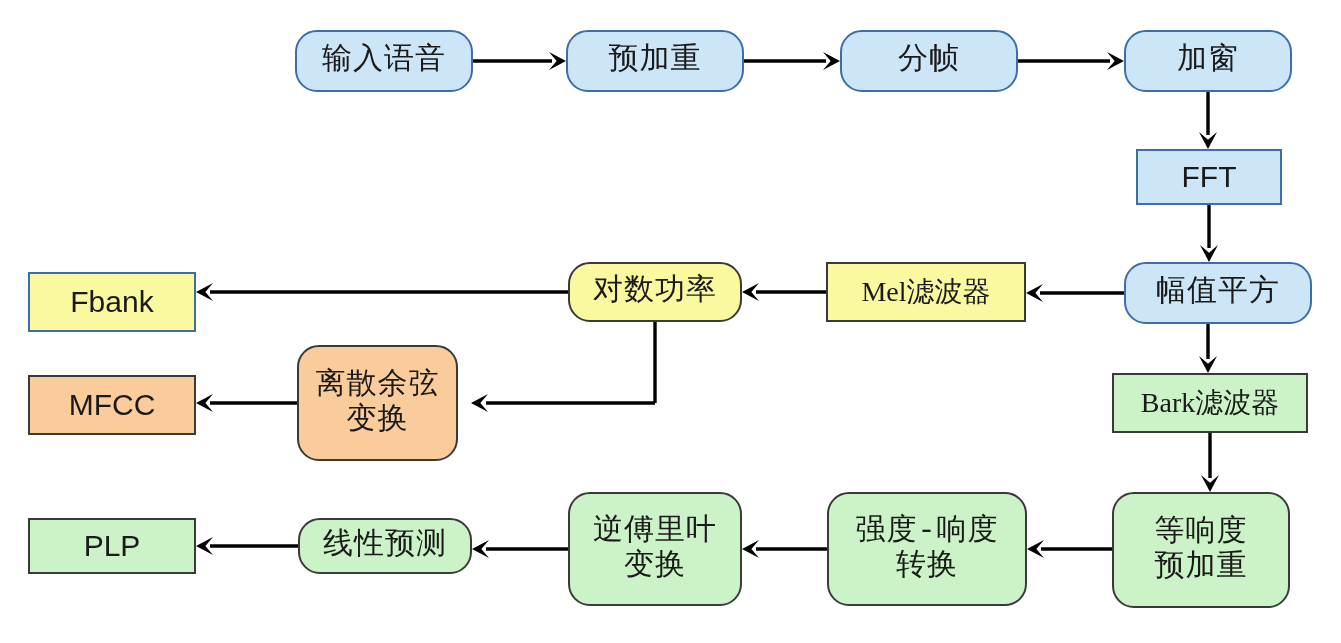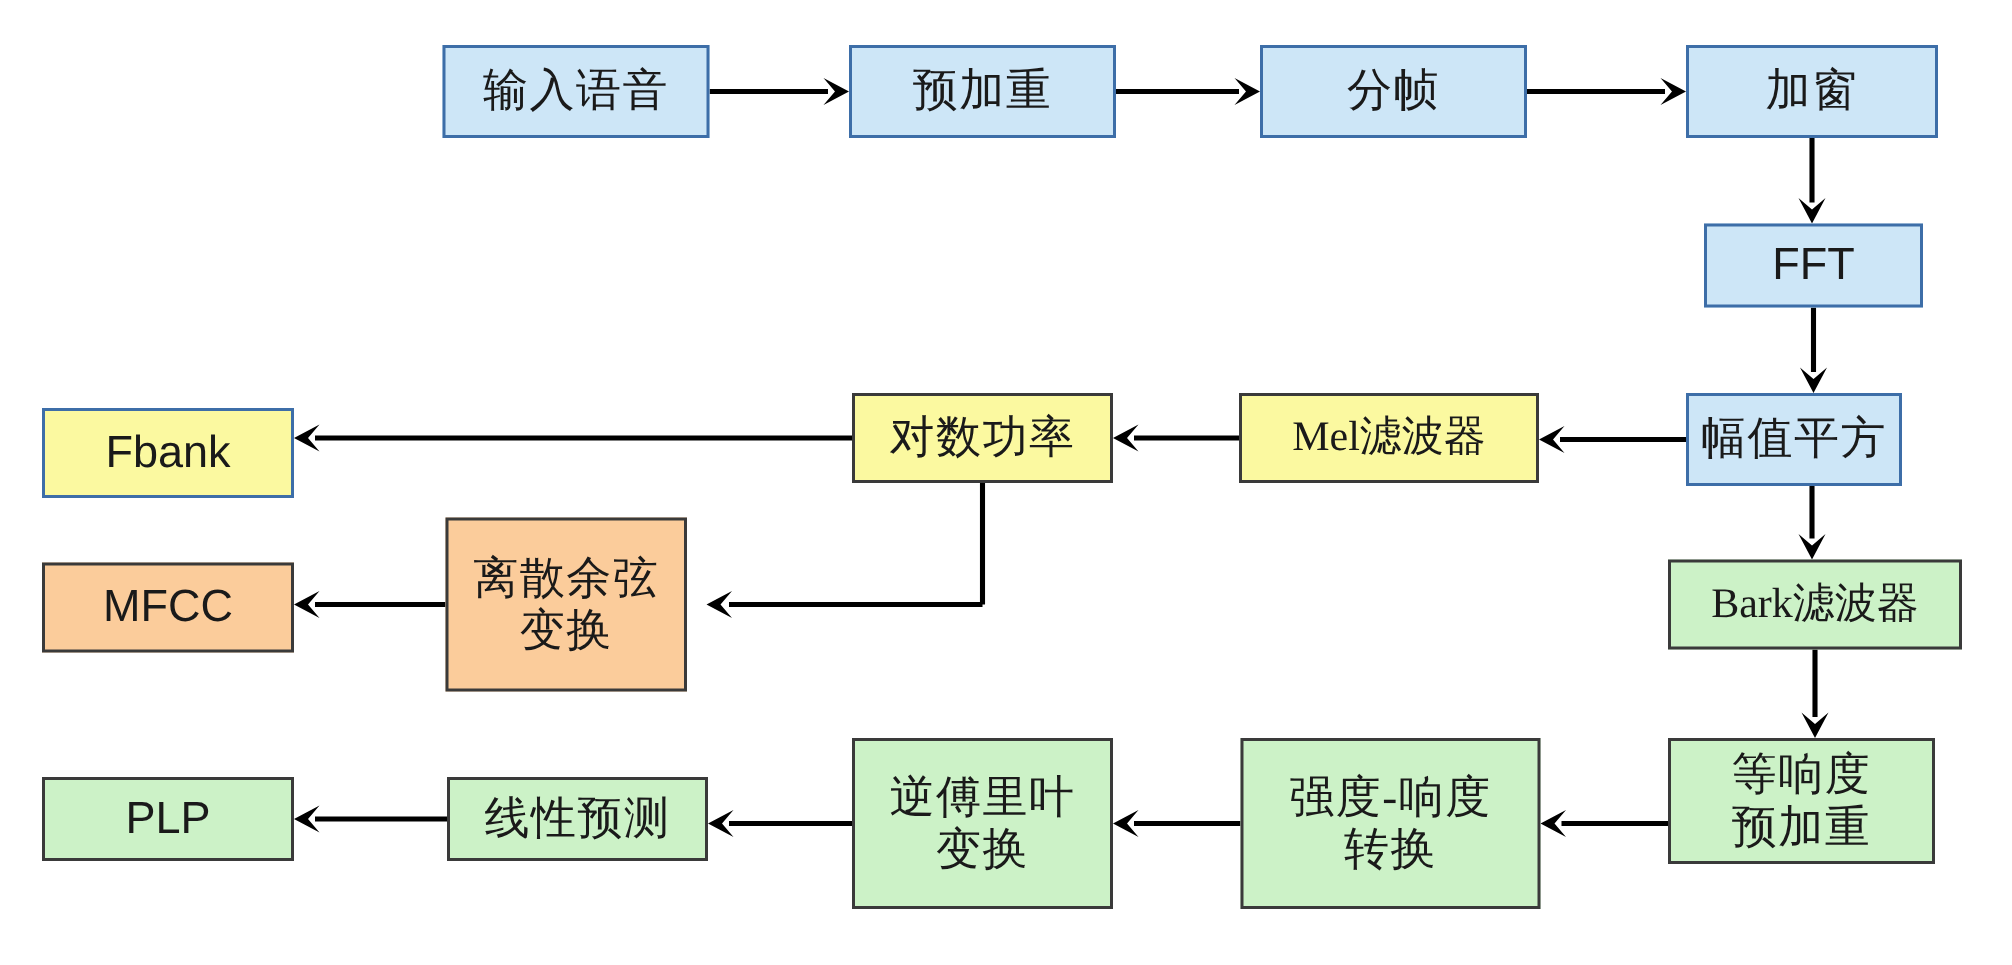"输入语音" .t-cjk { border-radius: none -> 22px; font-family: Liberation Serif, serif -> Liberation Mono, monospace }
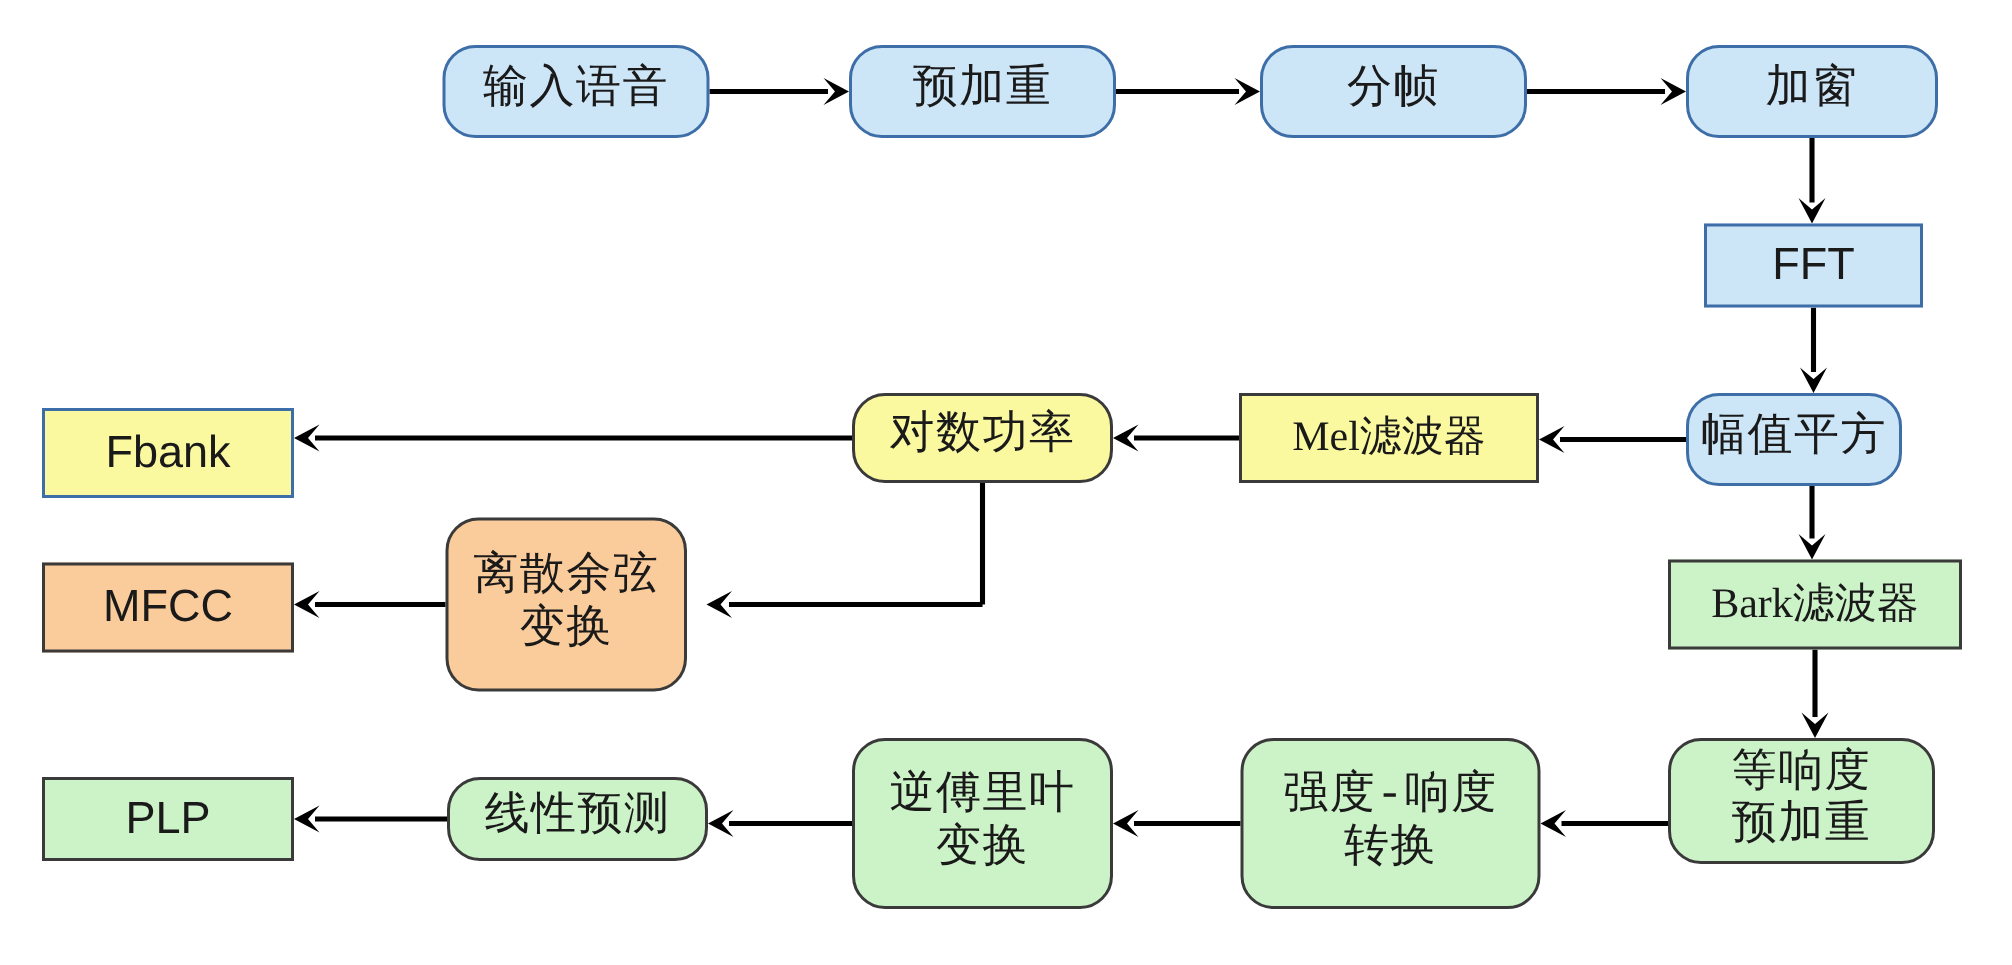"幅值平方" div.node { width: 144px -> 188px }
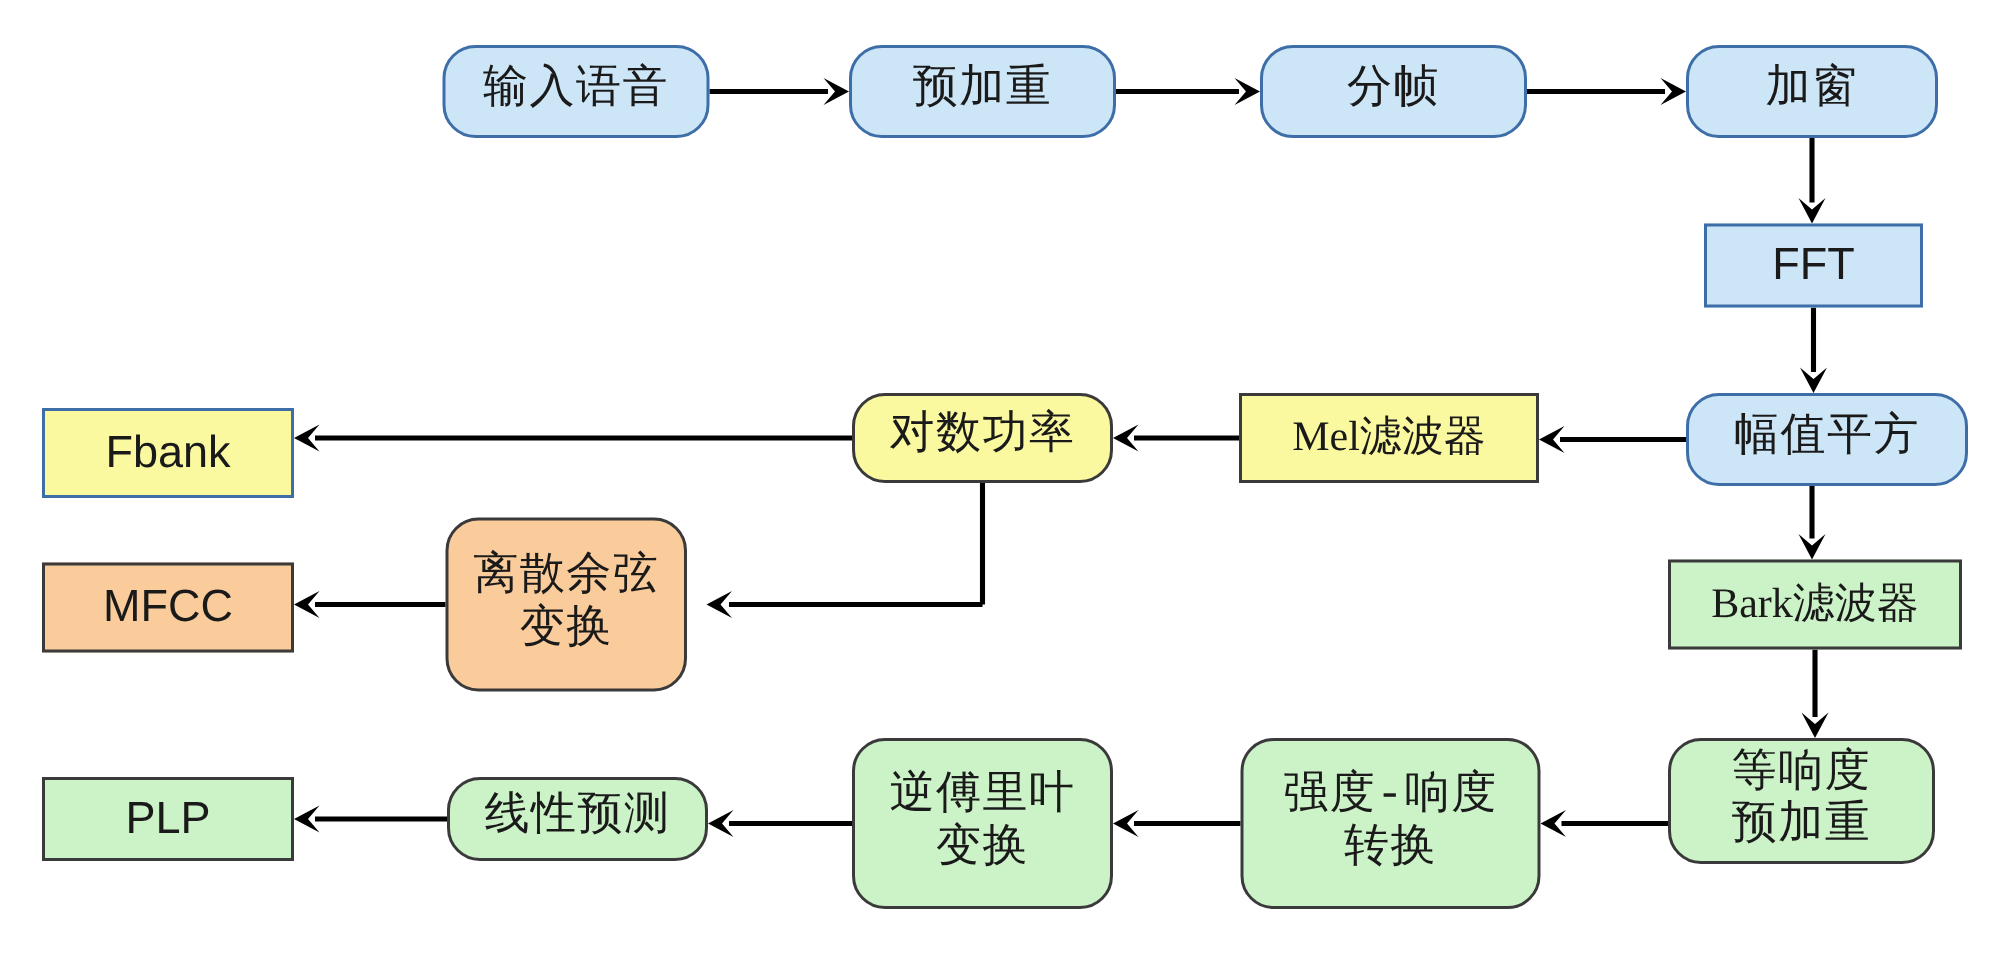"等响度" div.node { height: 84px -> 116px }
